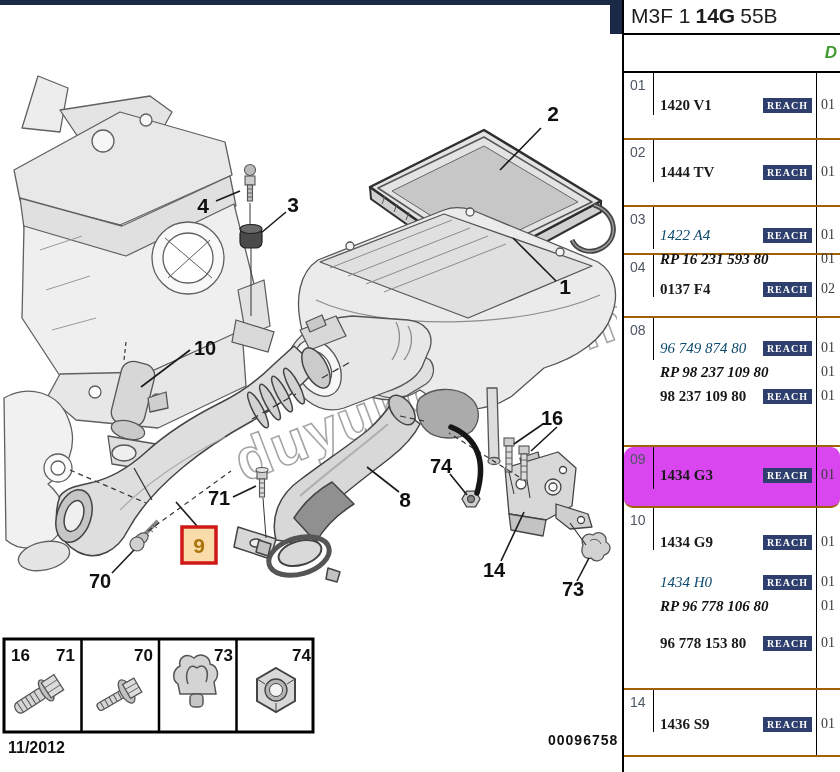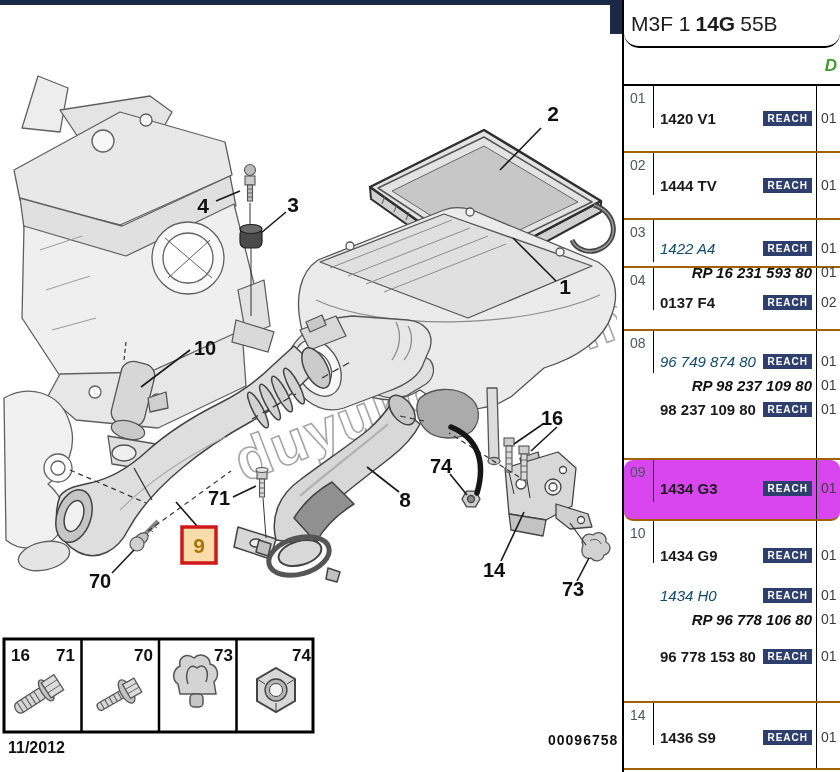"M3F 1 14G 55B" .thead { border-radius: 15px -> none; height: 48px -> 35px; padding: 12px 0 0 7px -> 4px 0 0 7px }
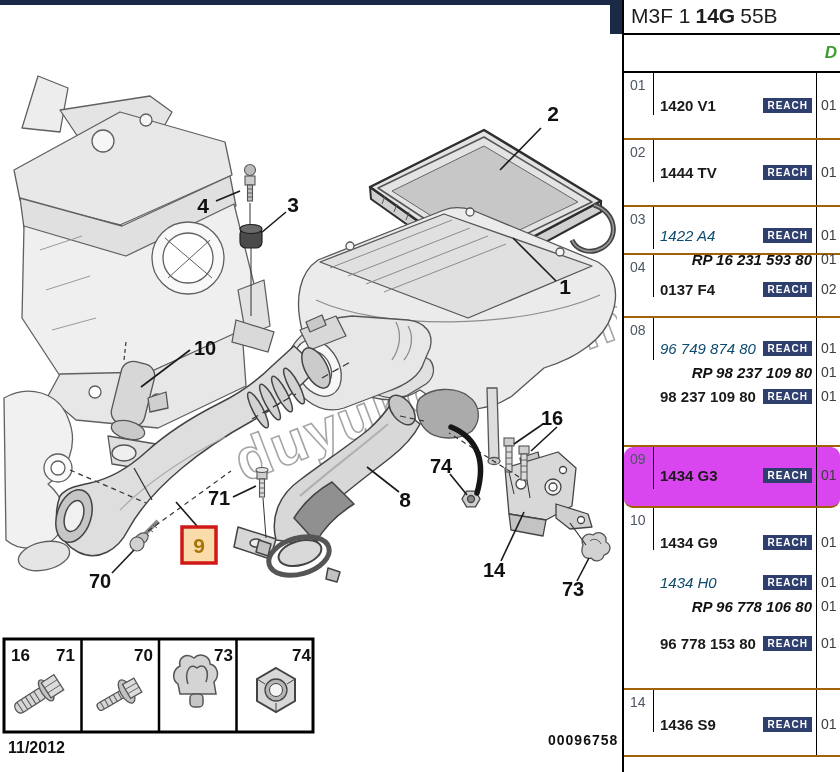"1420 V1" .tline,.qline { font-family: none -> Liberation Serif, serif }
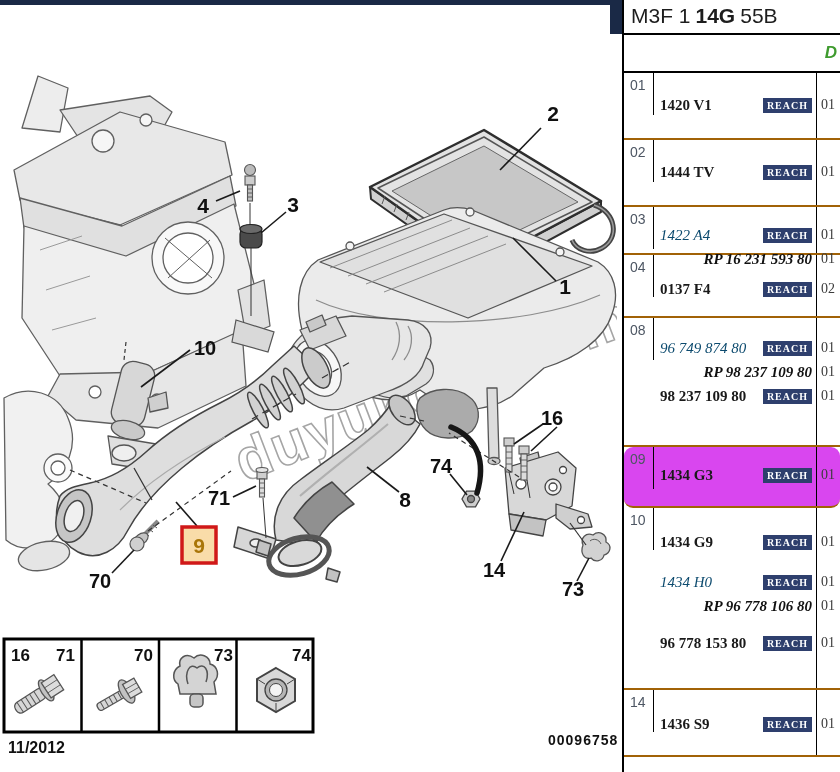"RP 16 231 593 80" .tline.rp { justify-content: flex-end -> none }
